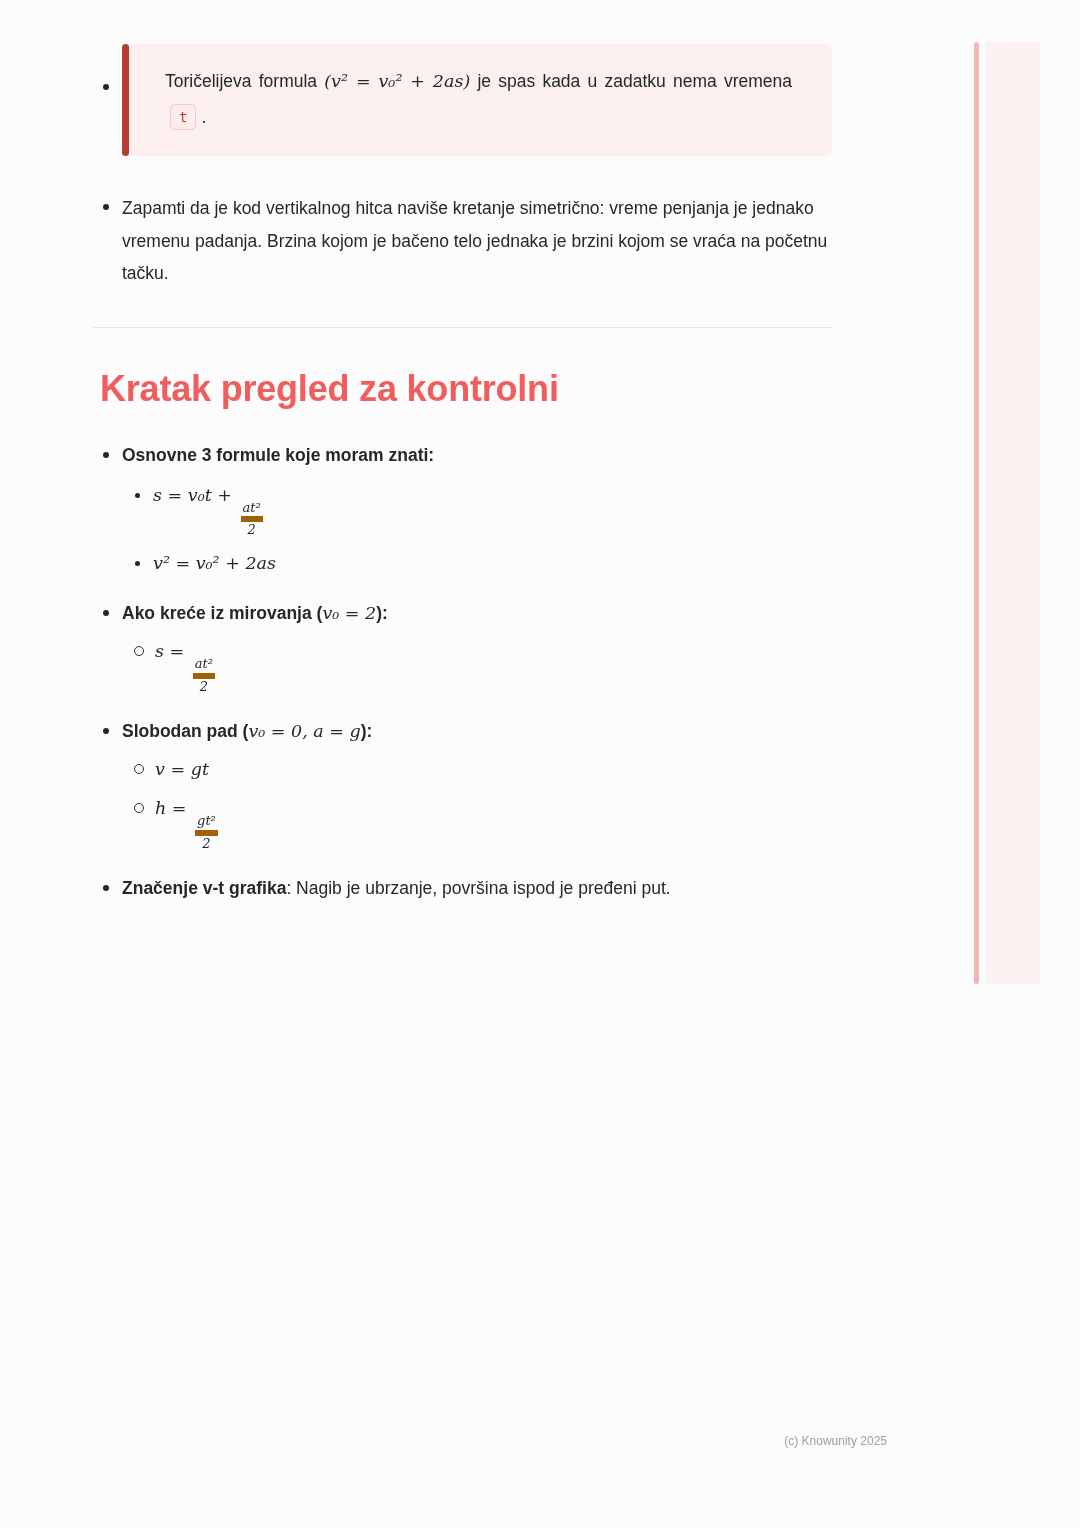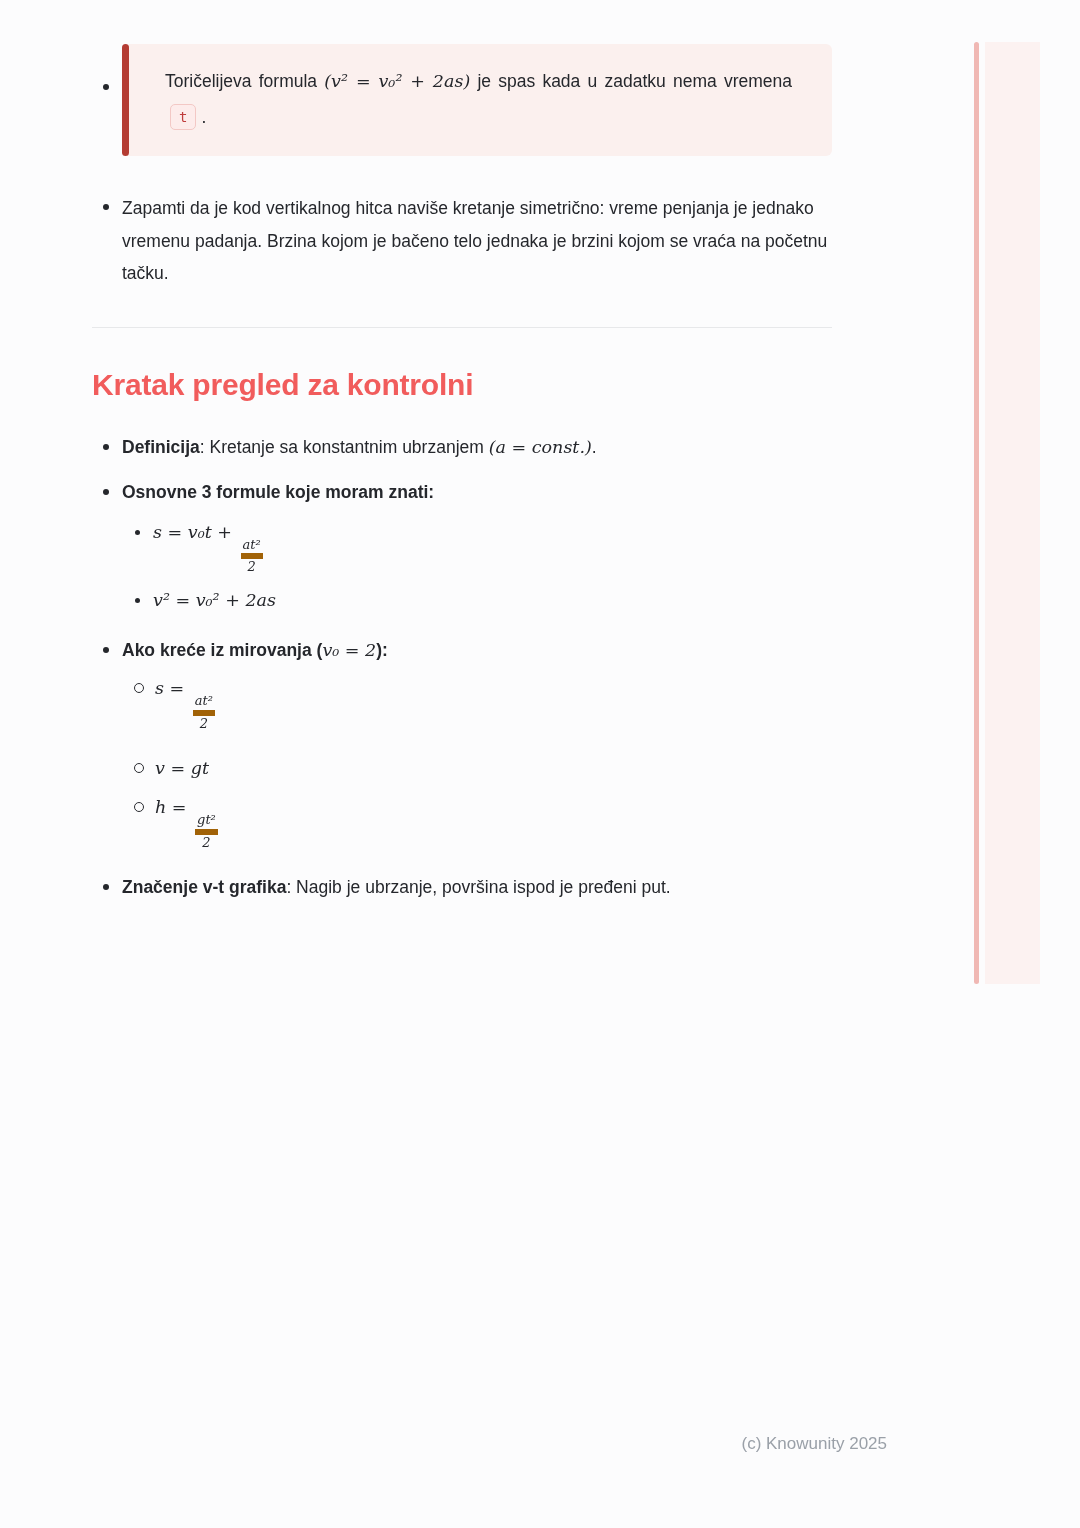"Kratak pregled za kontrolni" .section-title { font-size: 30px -> 36px; margin: 40px 0 30px 0 -> 40px 0 30px 8px }
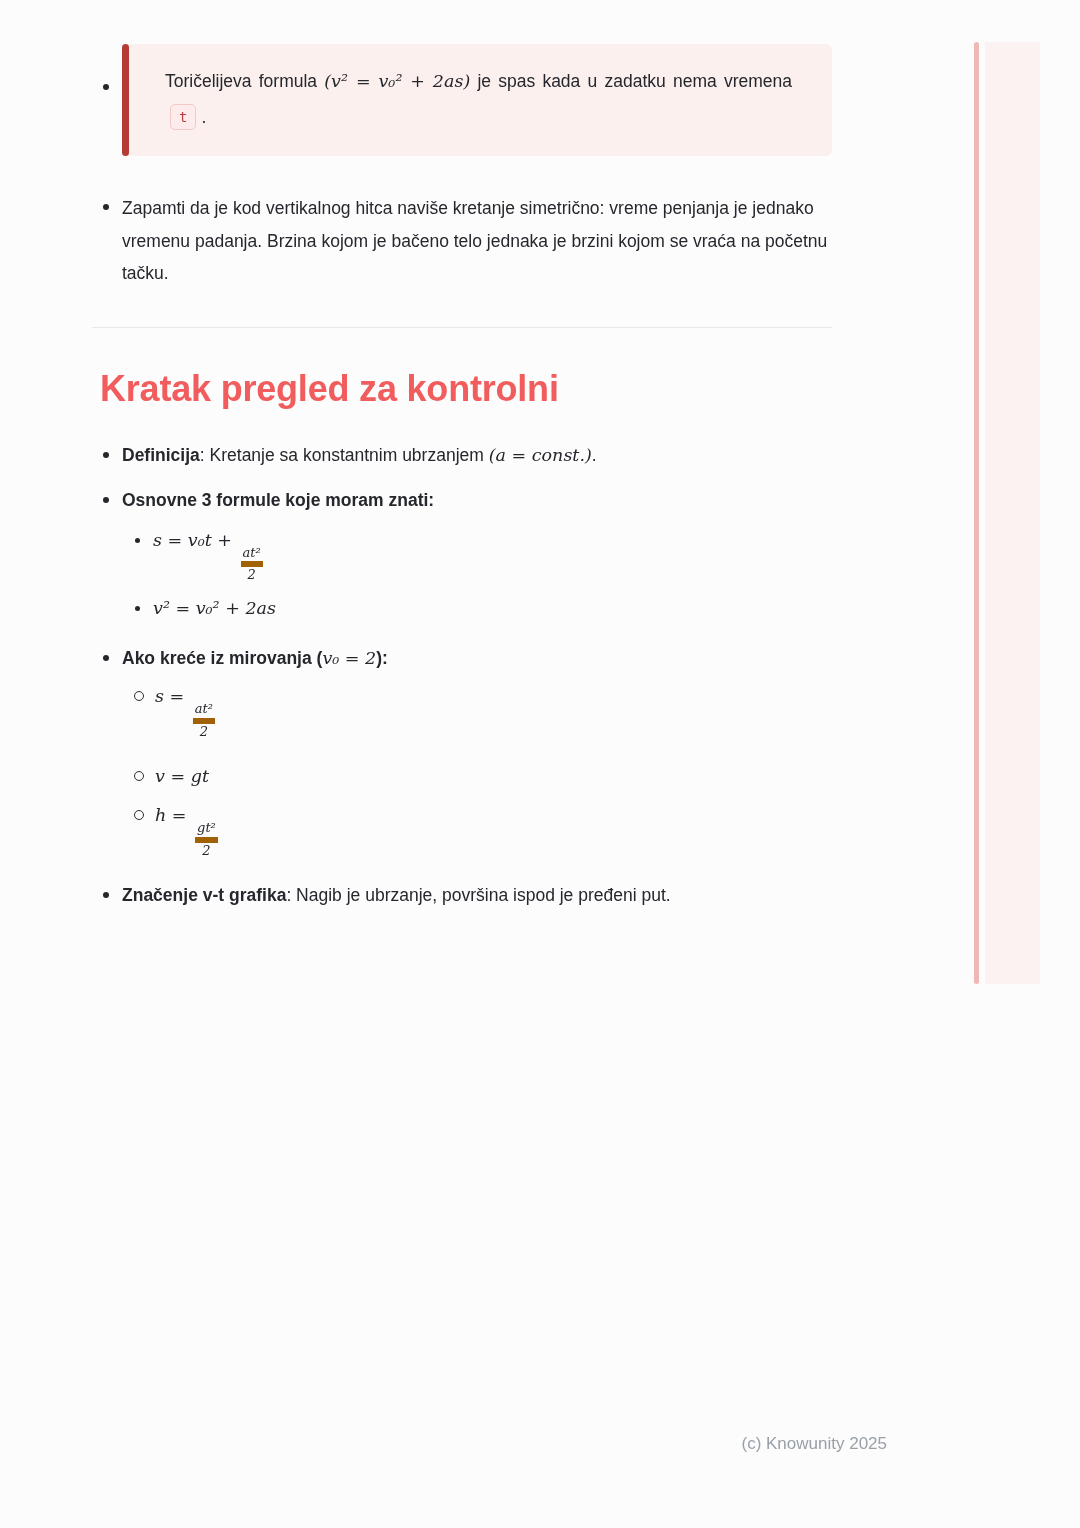"Definicija: Kretanje sa konstantnim" div.li { html: <div> <span></span> <div><strong>Definicija</strong><span>: Kretanje sa konstantnim ubrzanjem </span><span>(a = const.)</span><span>.</span></div> </div> -> none }
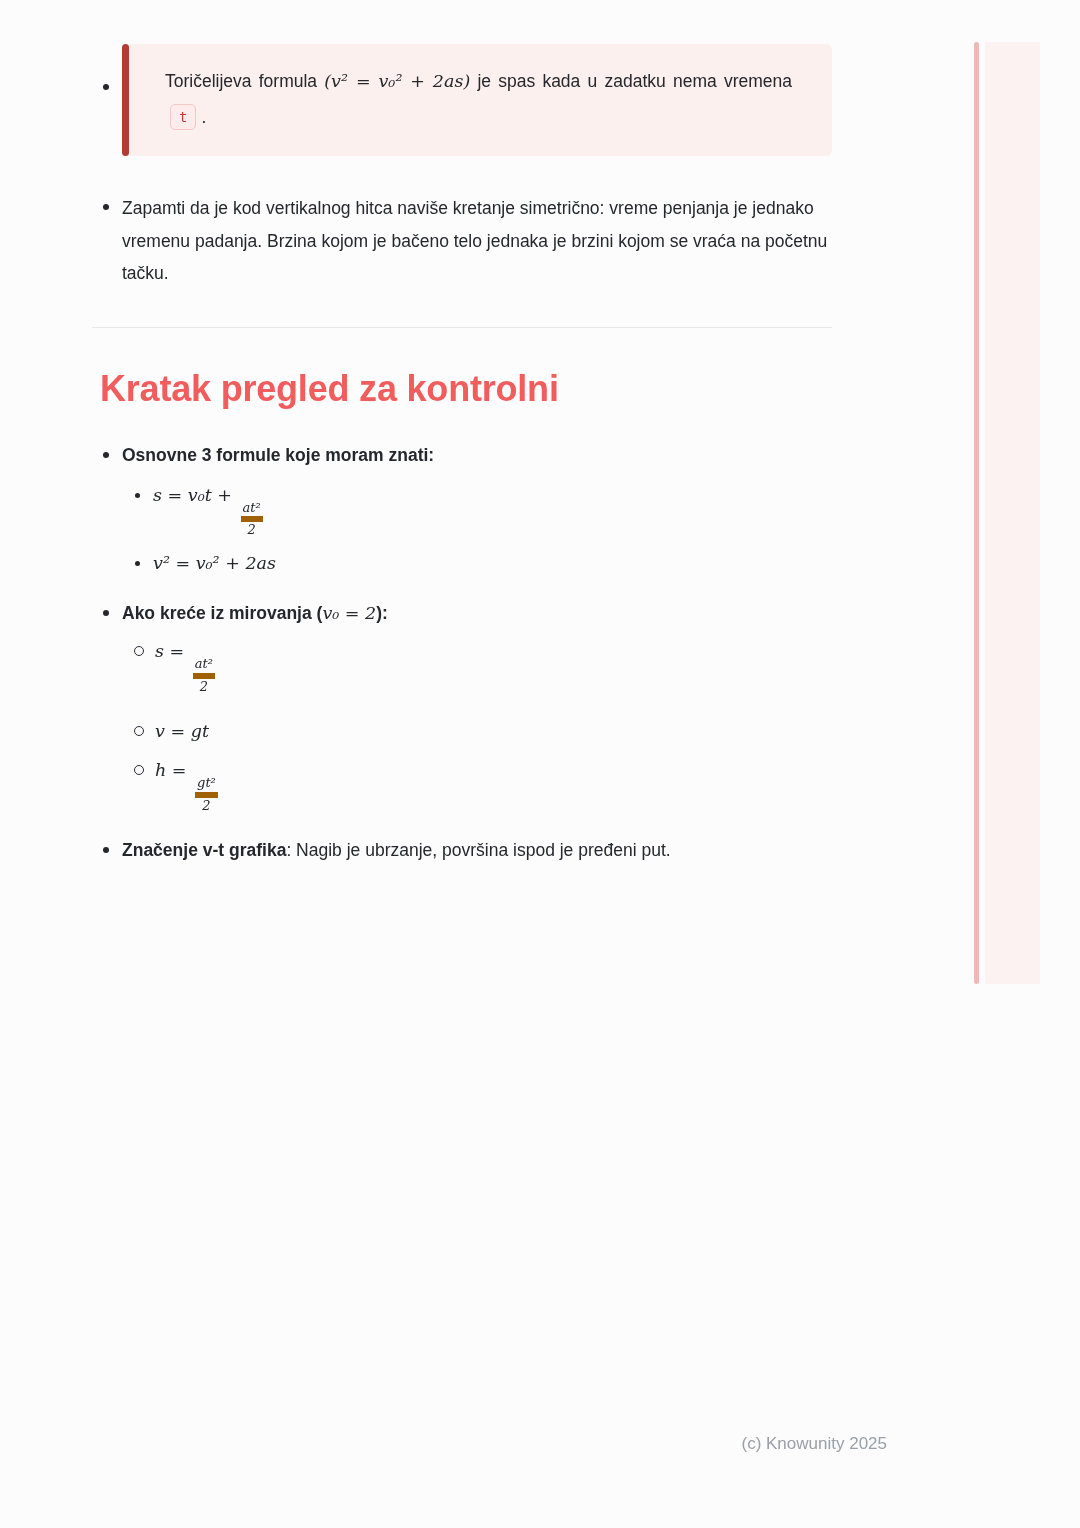"Slobodan pad (v₀ = 0," div.li { html: none -> <div> <span></span> <div><strong>Slobodan pad (</strong><span>v₀ = 0, a = g</span><strong>):</strong></div> </div> }
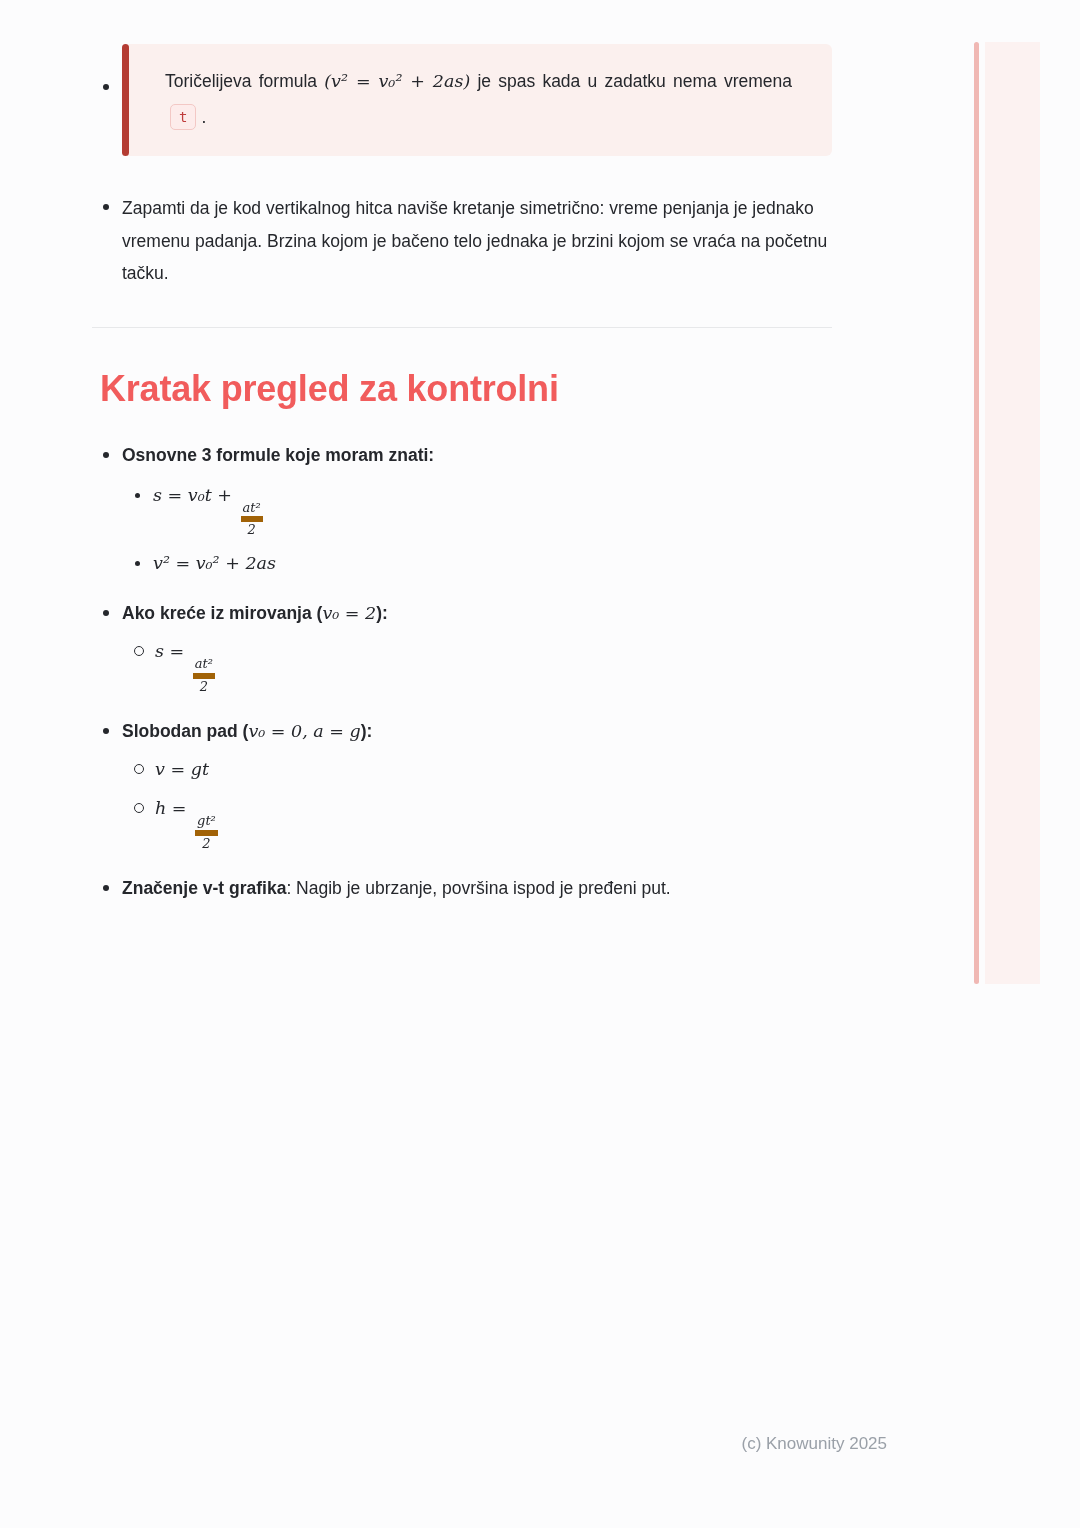"(c) Knowunity 2025" .footer { font-size: 17px -> 12px }
